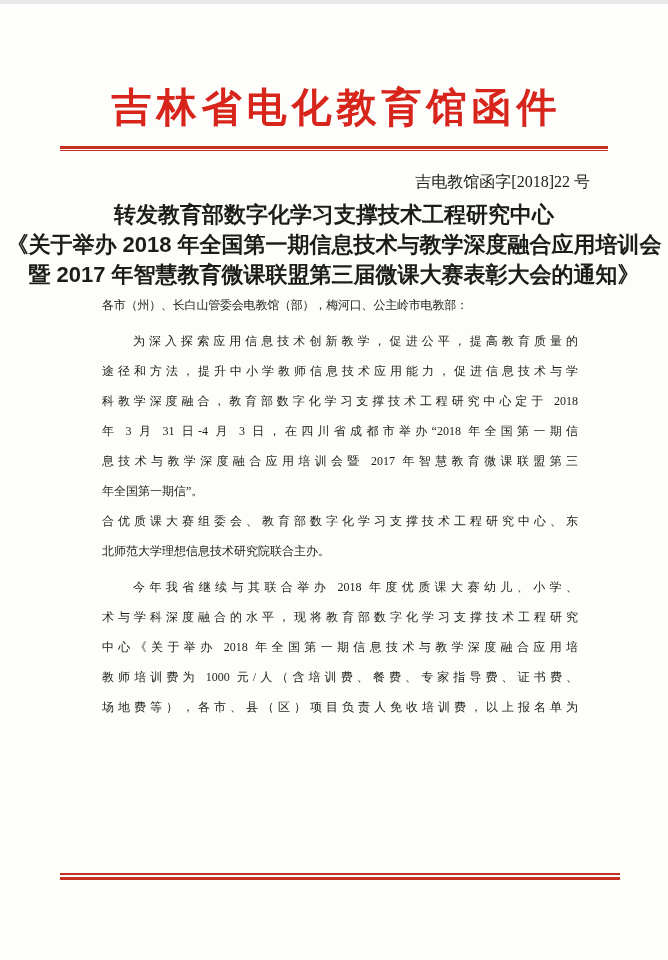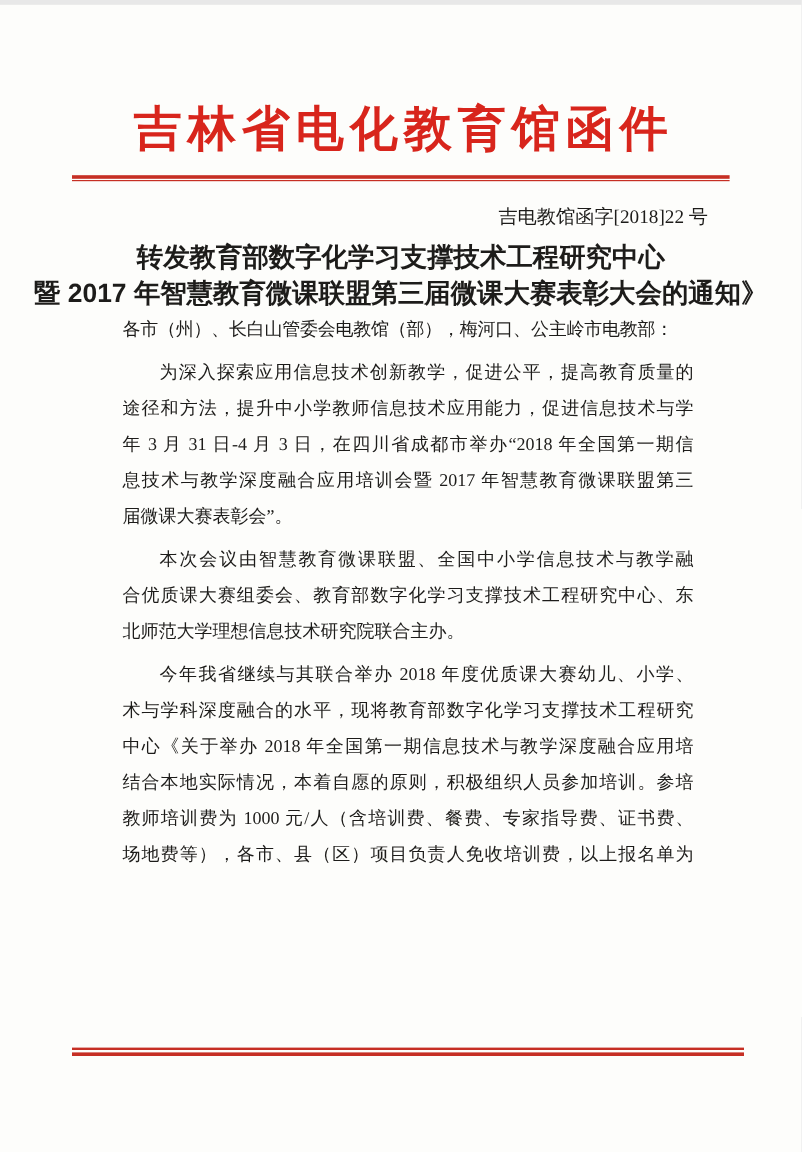"《关于举办 2018 年全国第一期信息技术与教学深度融合应用培训会" div.title-line { html: none -> <div>《关于举办 2018 年全国第一期信息技术与教学深度融合应用培训会</div> }
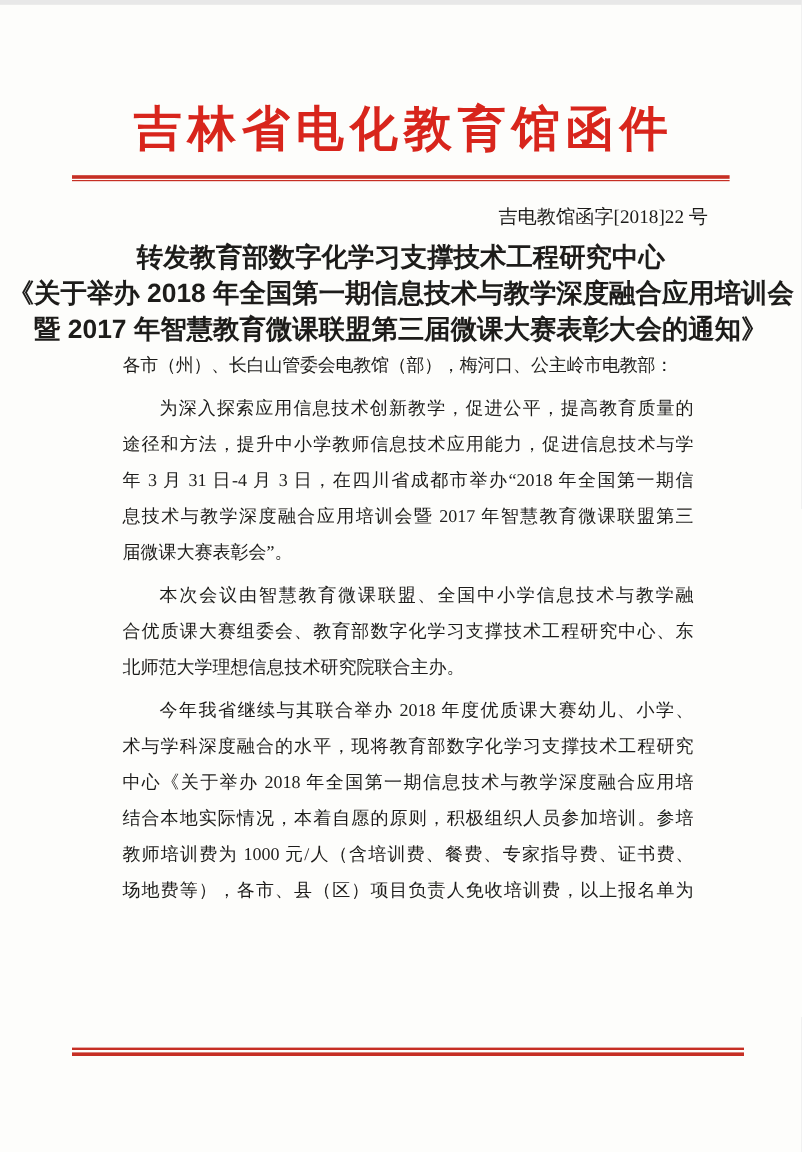"各市（州）、长白山管委会电教馆（部），梅河口、公主岭市电教部：" .body-block { font-size: 15px -> 12px }
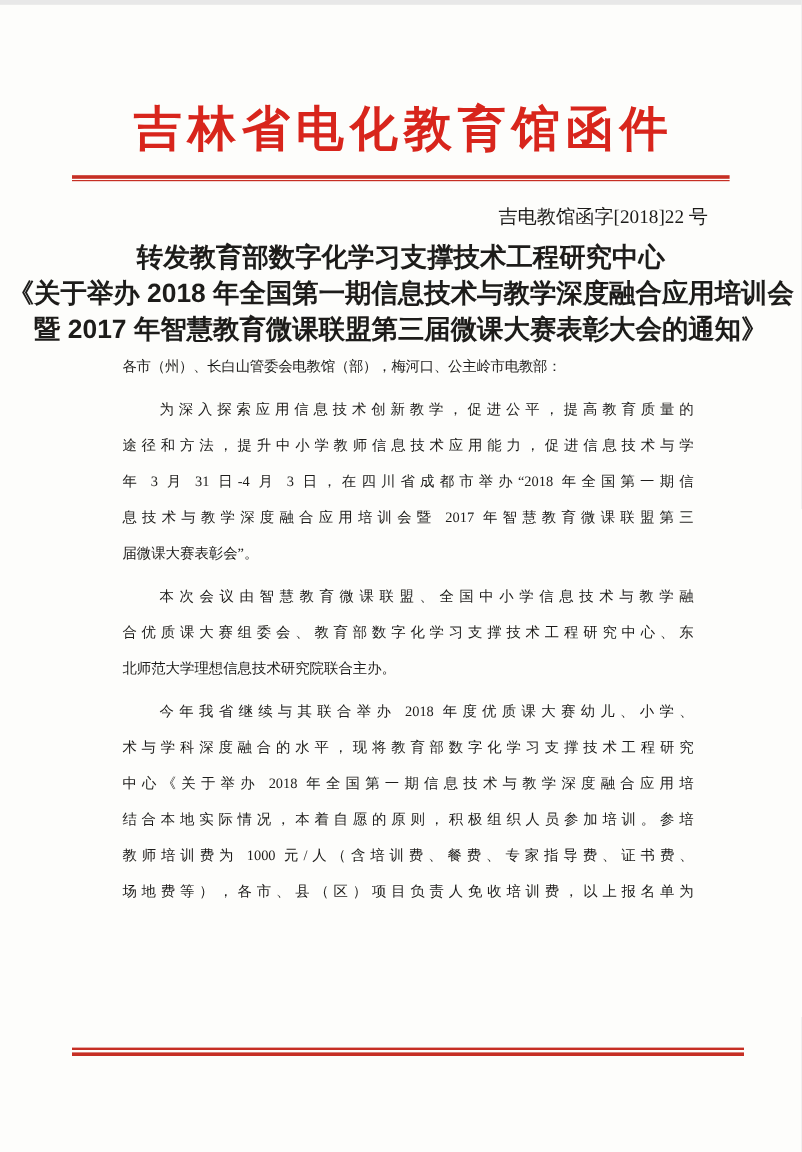"科教学深度融合，教育部数字化学习支撑技术工程研究中心定于 2018" div.line { html: none -> <div>科教学深度融合，教育部数字化学习支撑技术工程研究中心定于 2018</div> }
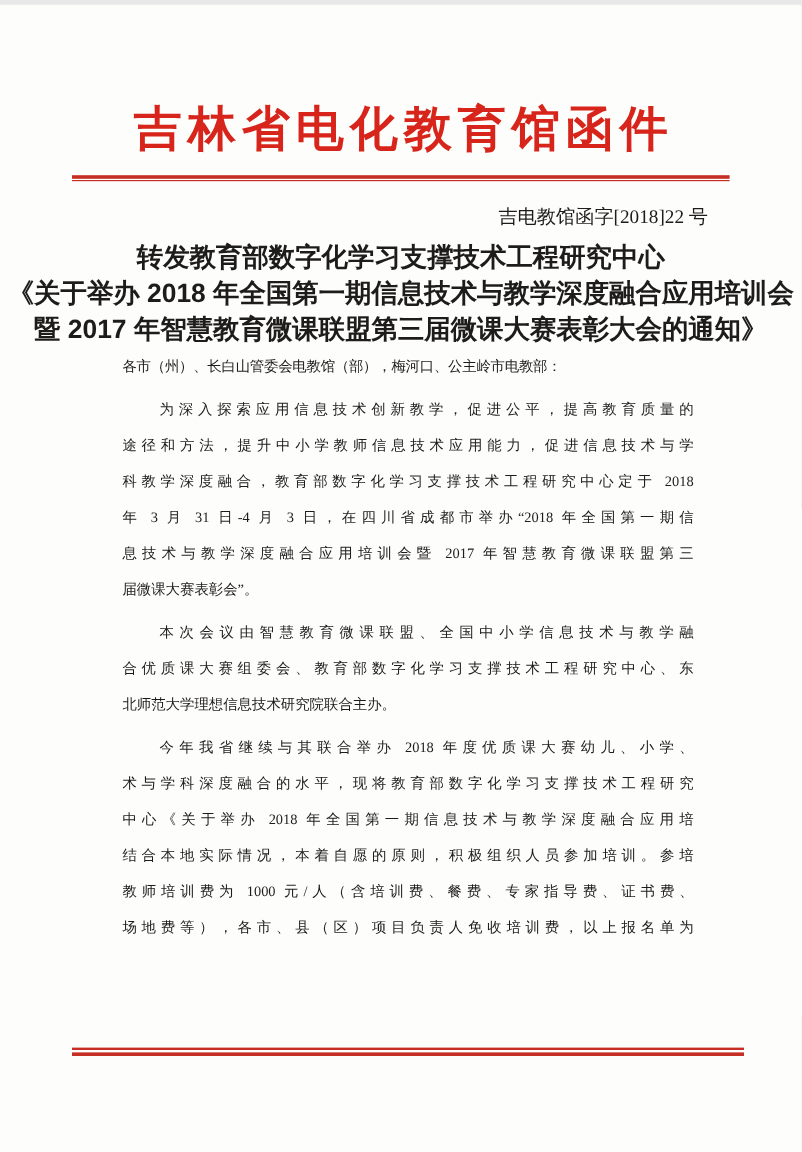"届微课大赛表彰会”。" div.line { text: 届微课大赛表彰会 -> 年全国第一期信 }
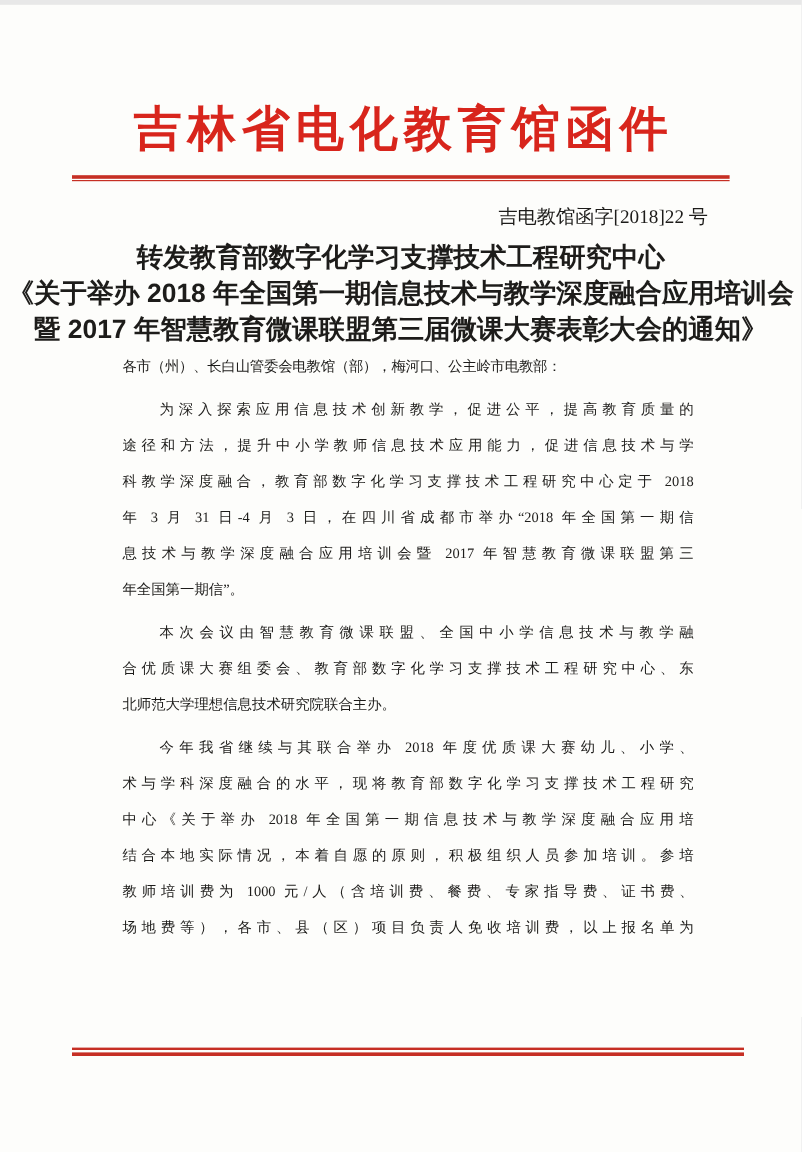"本次会议由智慧教育微课联盟、全国中小学信息技术与教学融" div.line { html: <div>本次会议由智慧教育微课联盟、全国中小学信息技术与教学融</div> -> none }
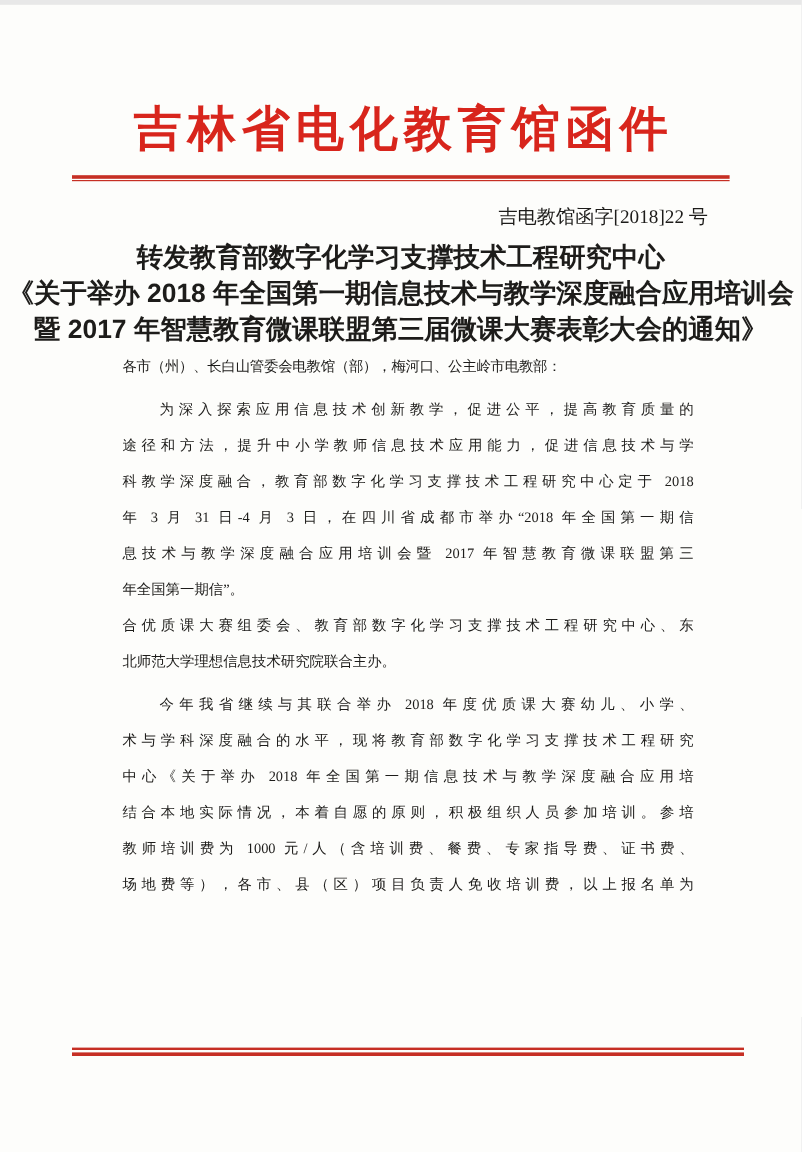"结合本地实际情况，本着自愿的原则，积极组织人员参加培训。参培" div.line { html: <div>结合本地实际情况，本着自愿的原则，积极组织人员参加培训。参培</div> -> none }
